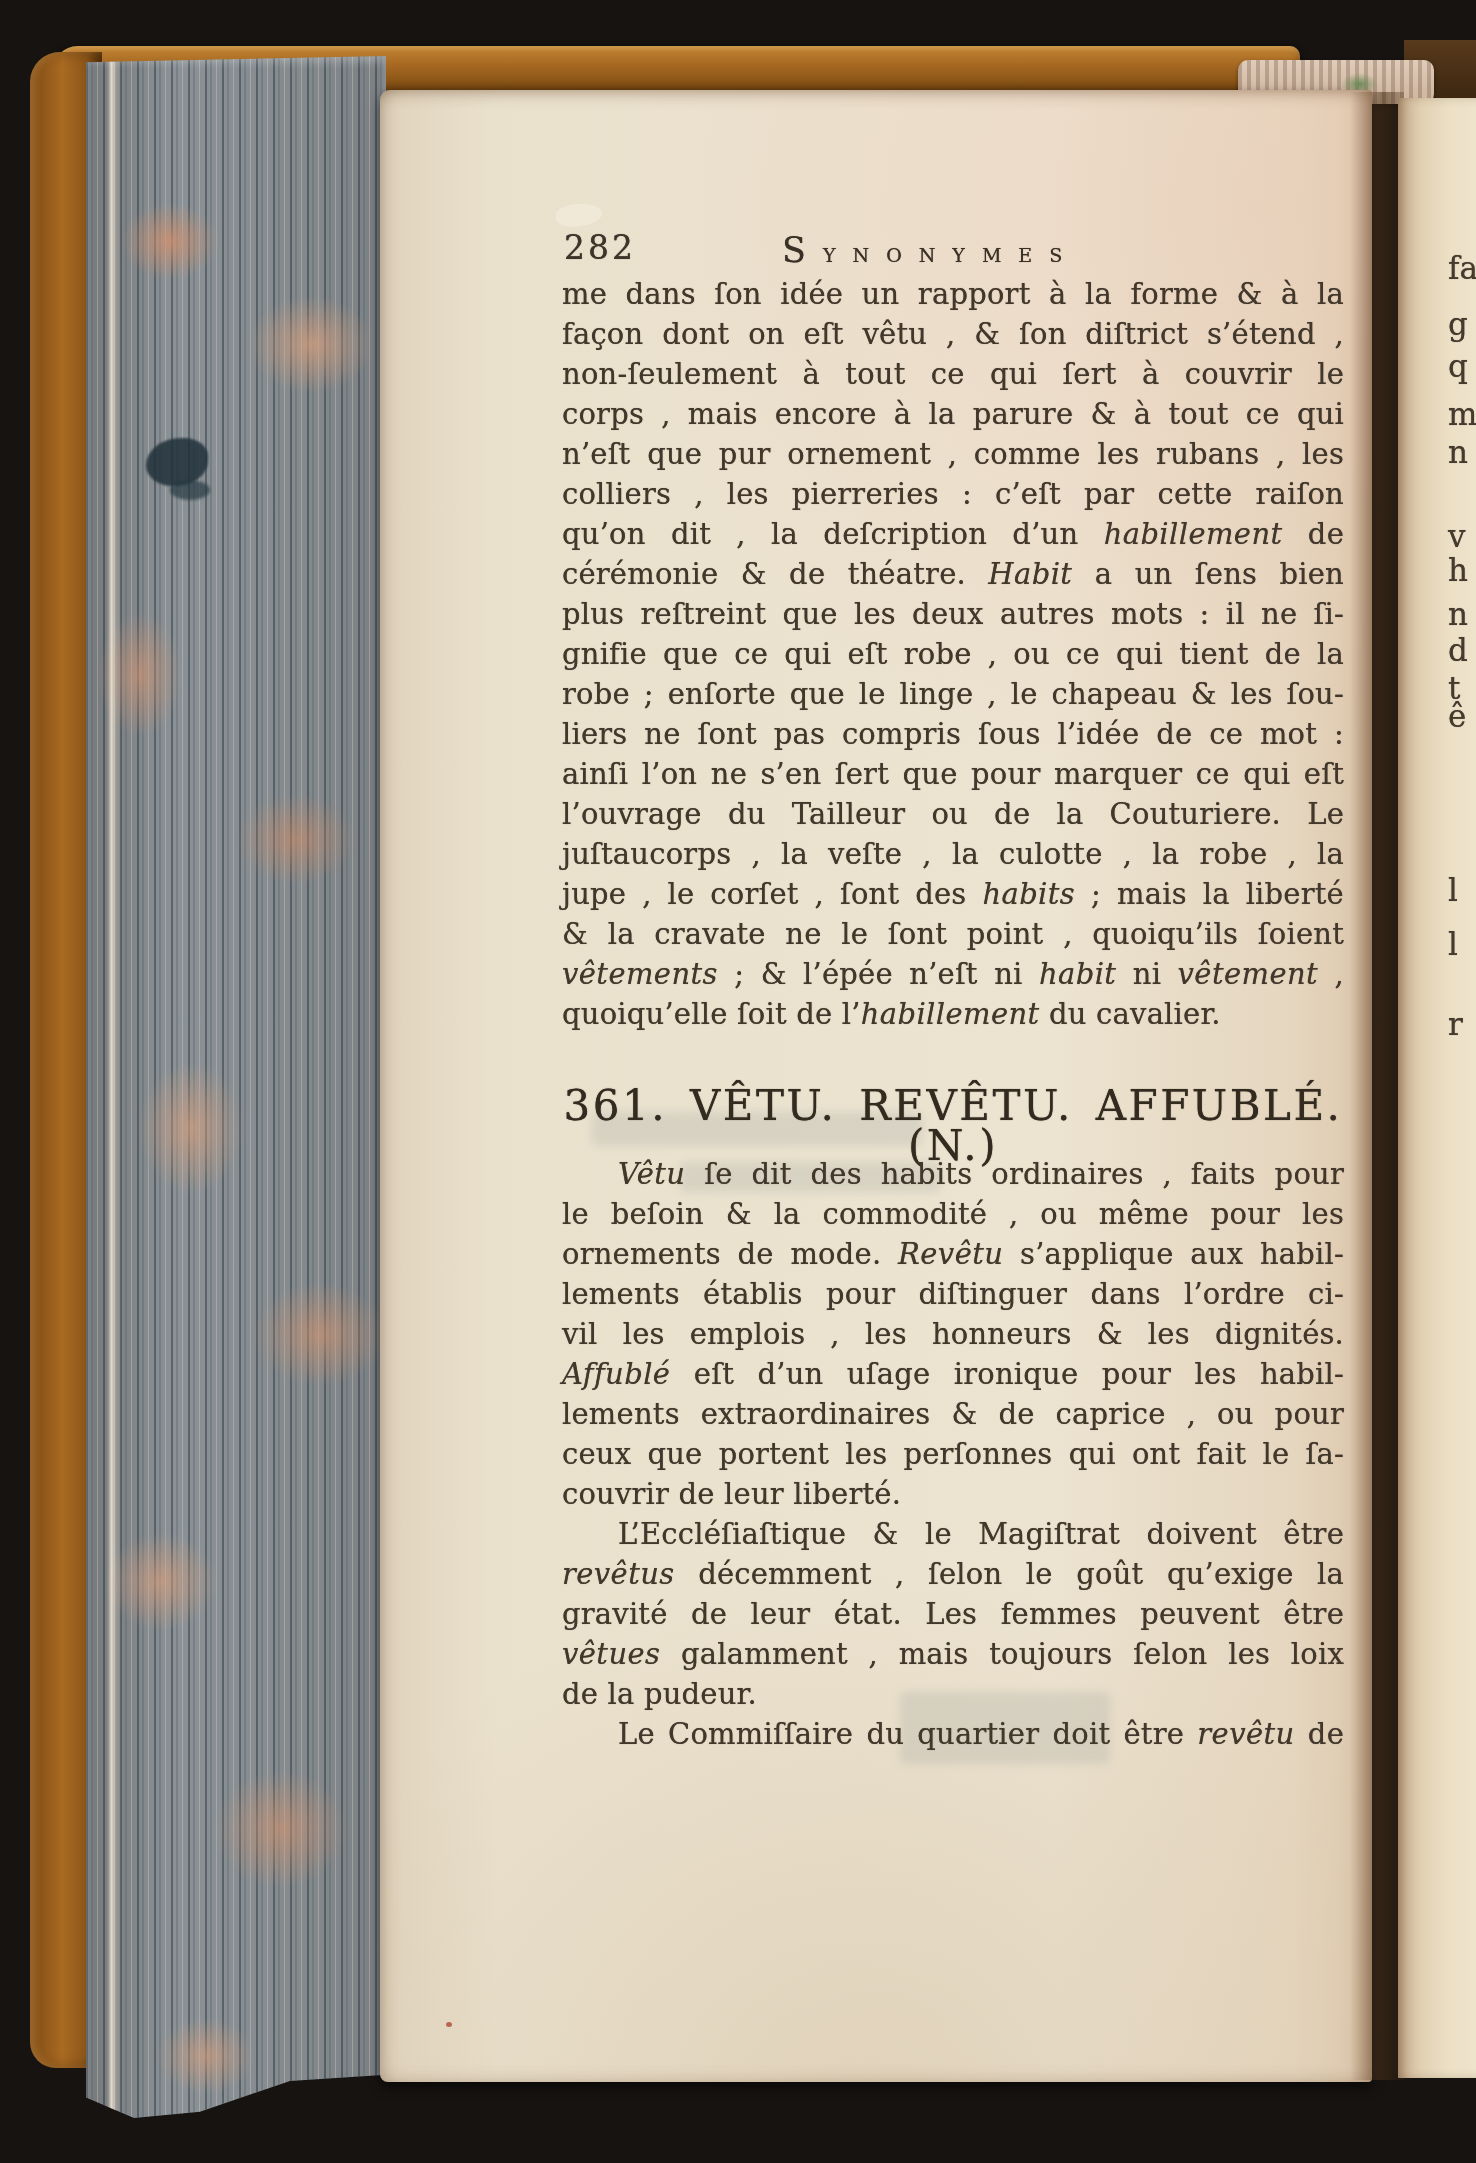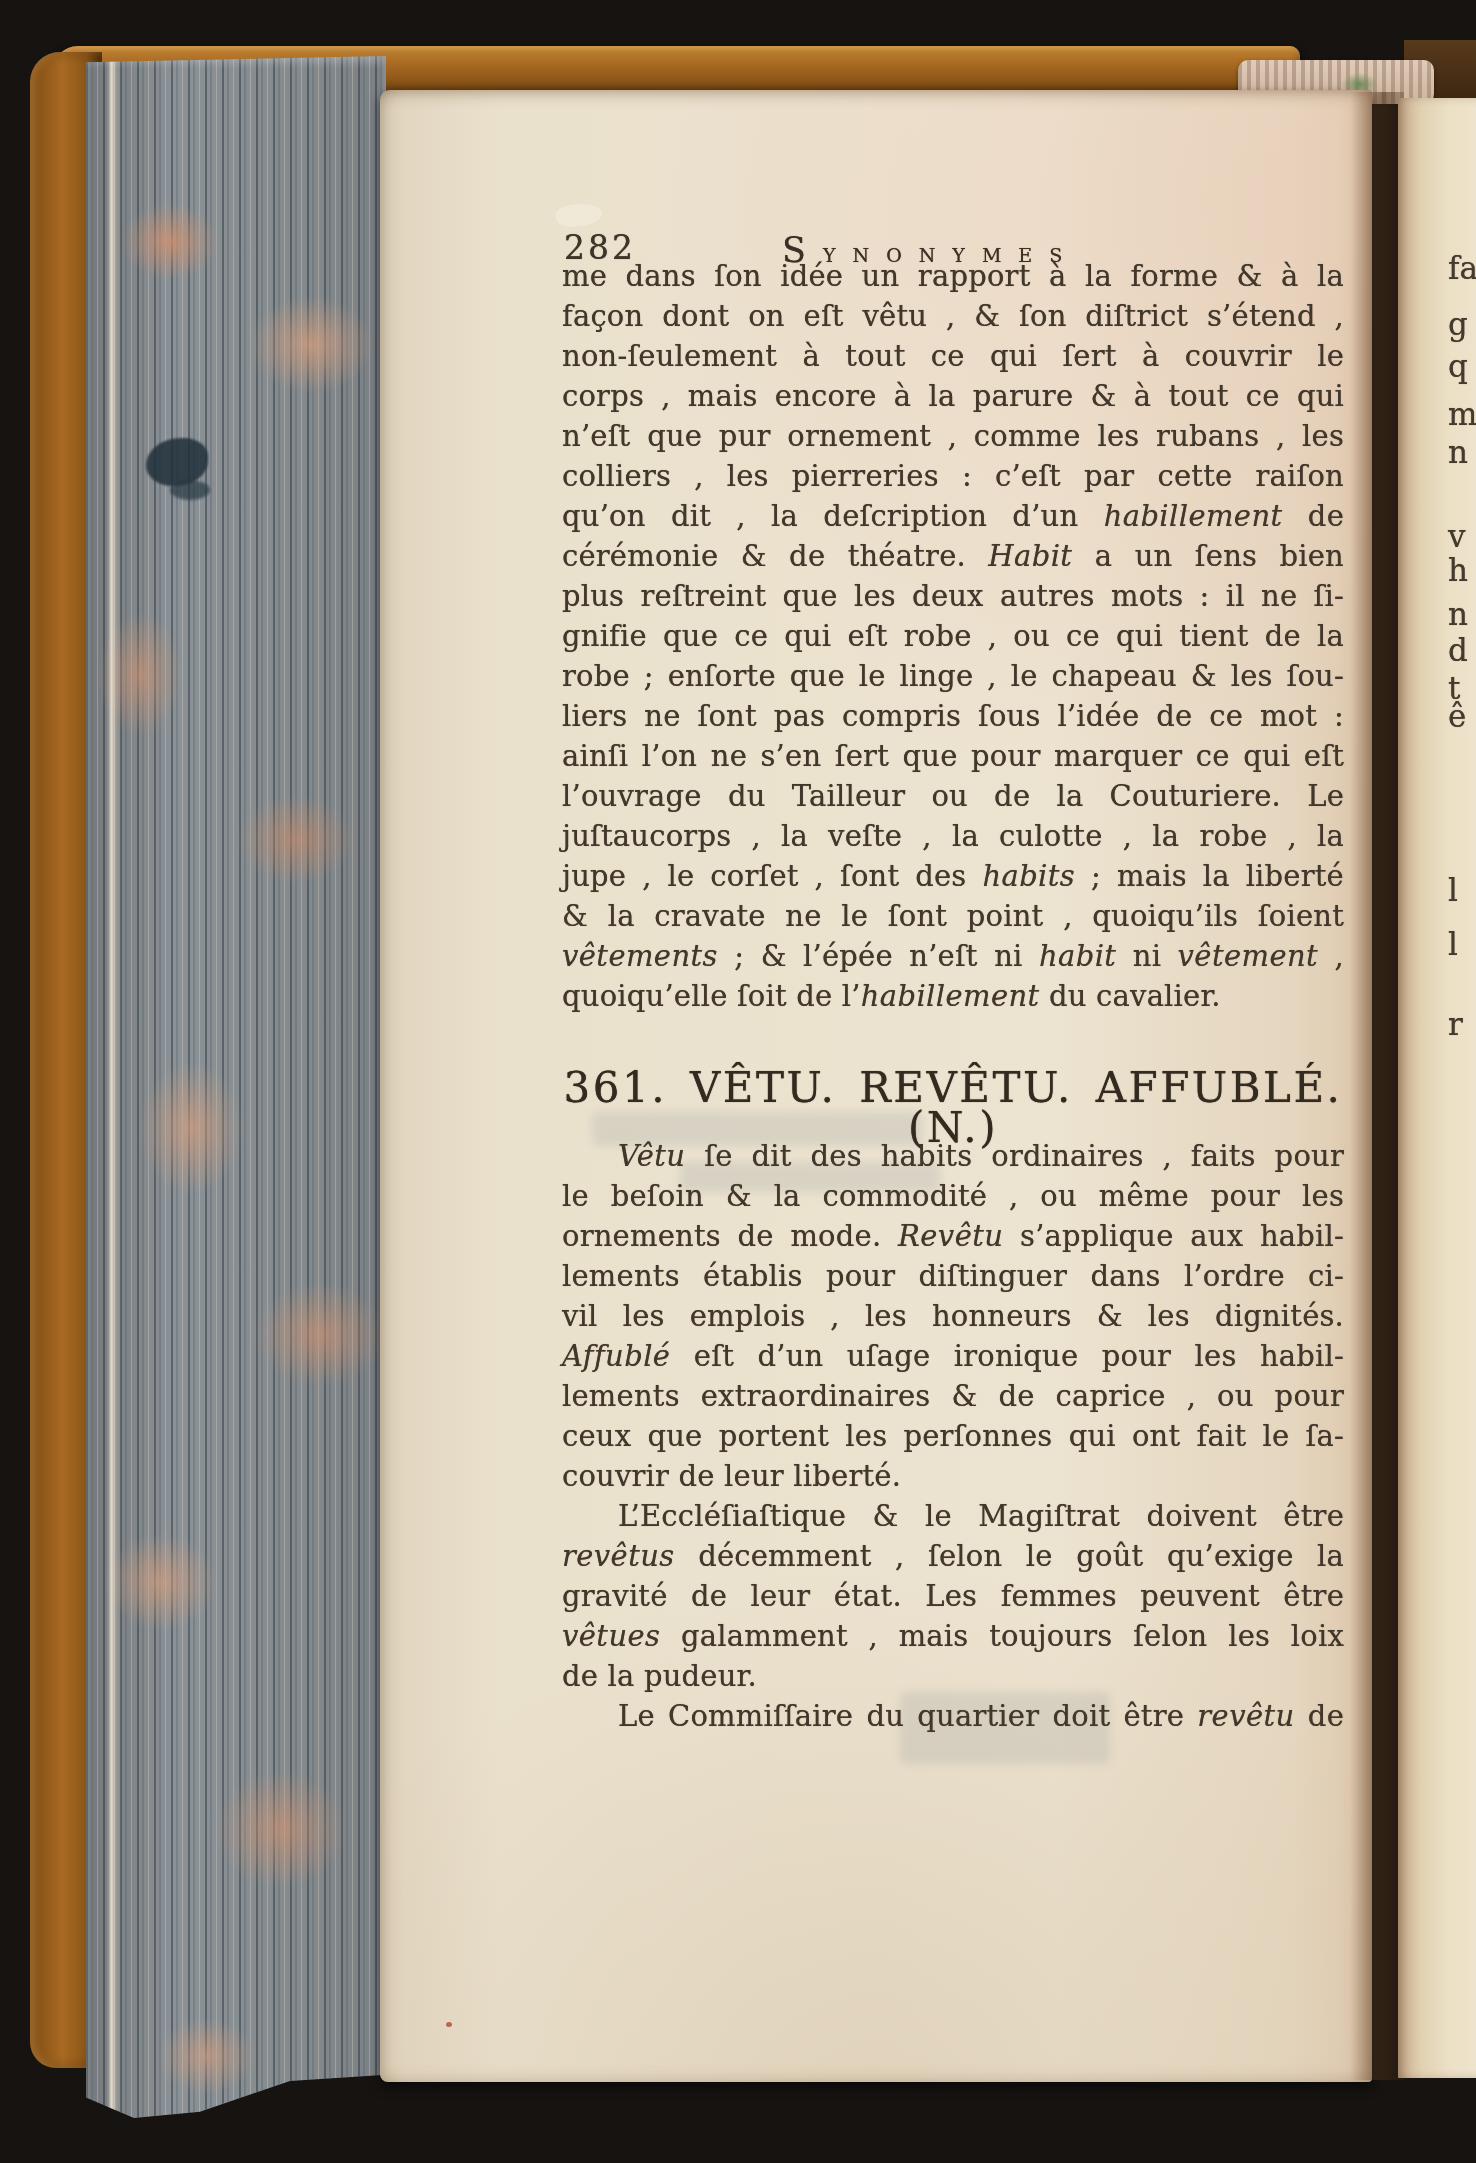"me dans ſon idée un" .textcol { top: 166px -> 184px }
